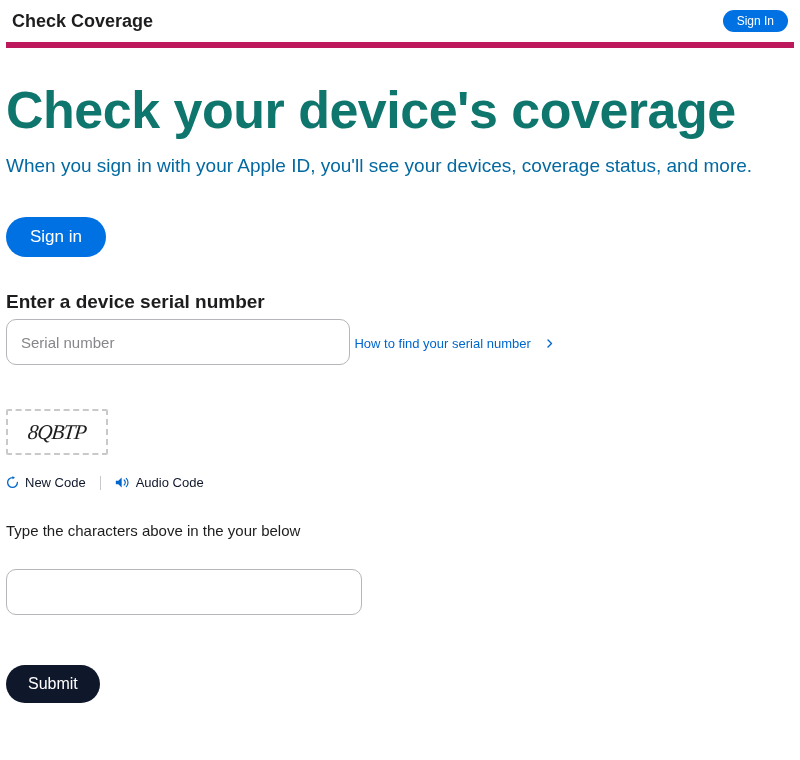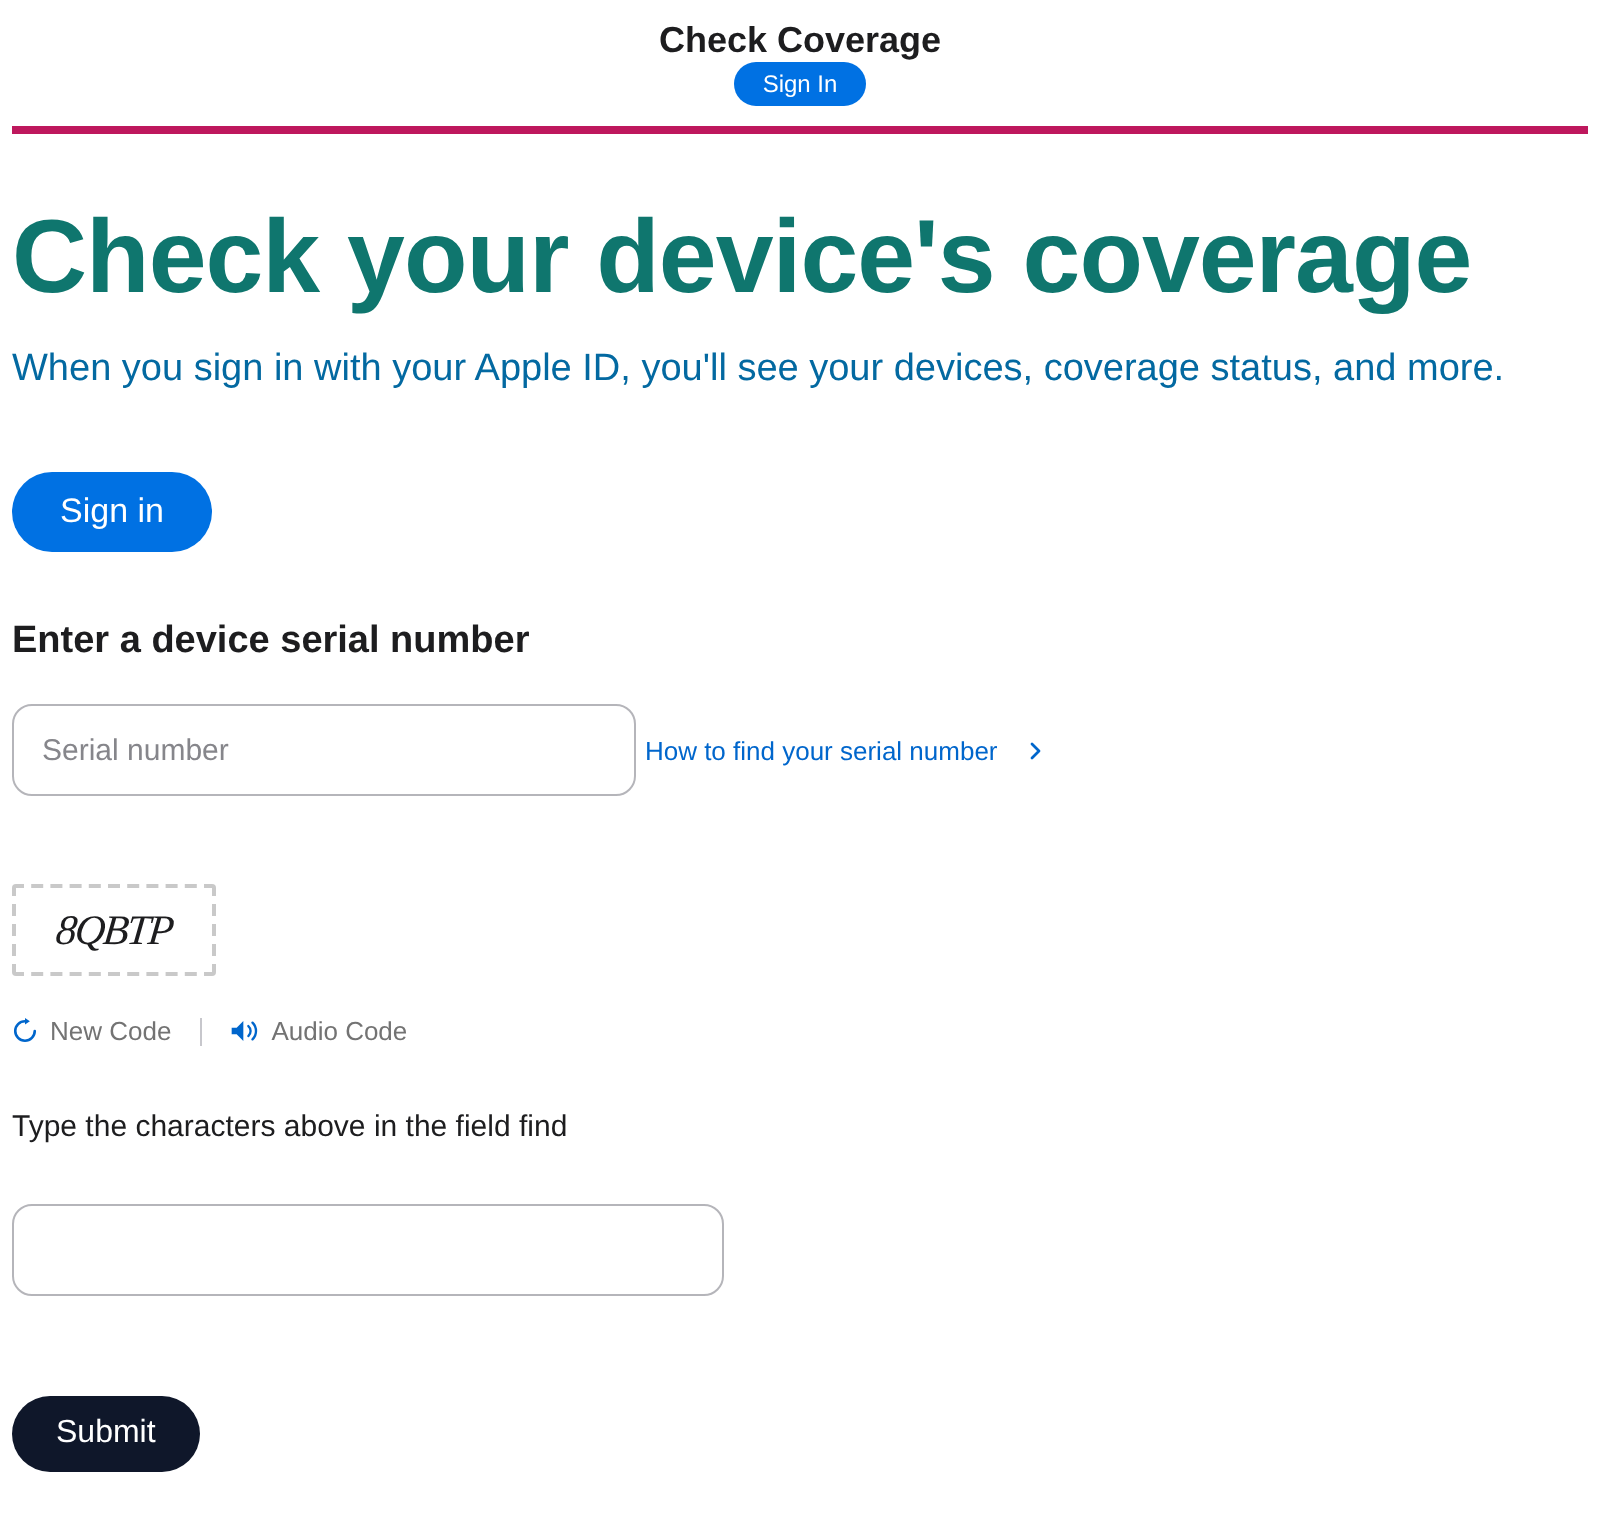"Check Coverage" .header { border-bottom: 4px solid #be185d -> 6px solid #be185d; flex-direction: column -> none }
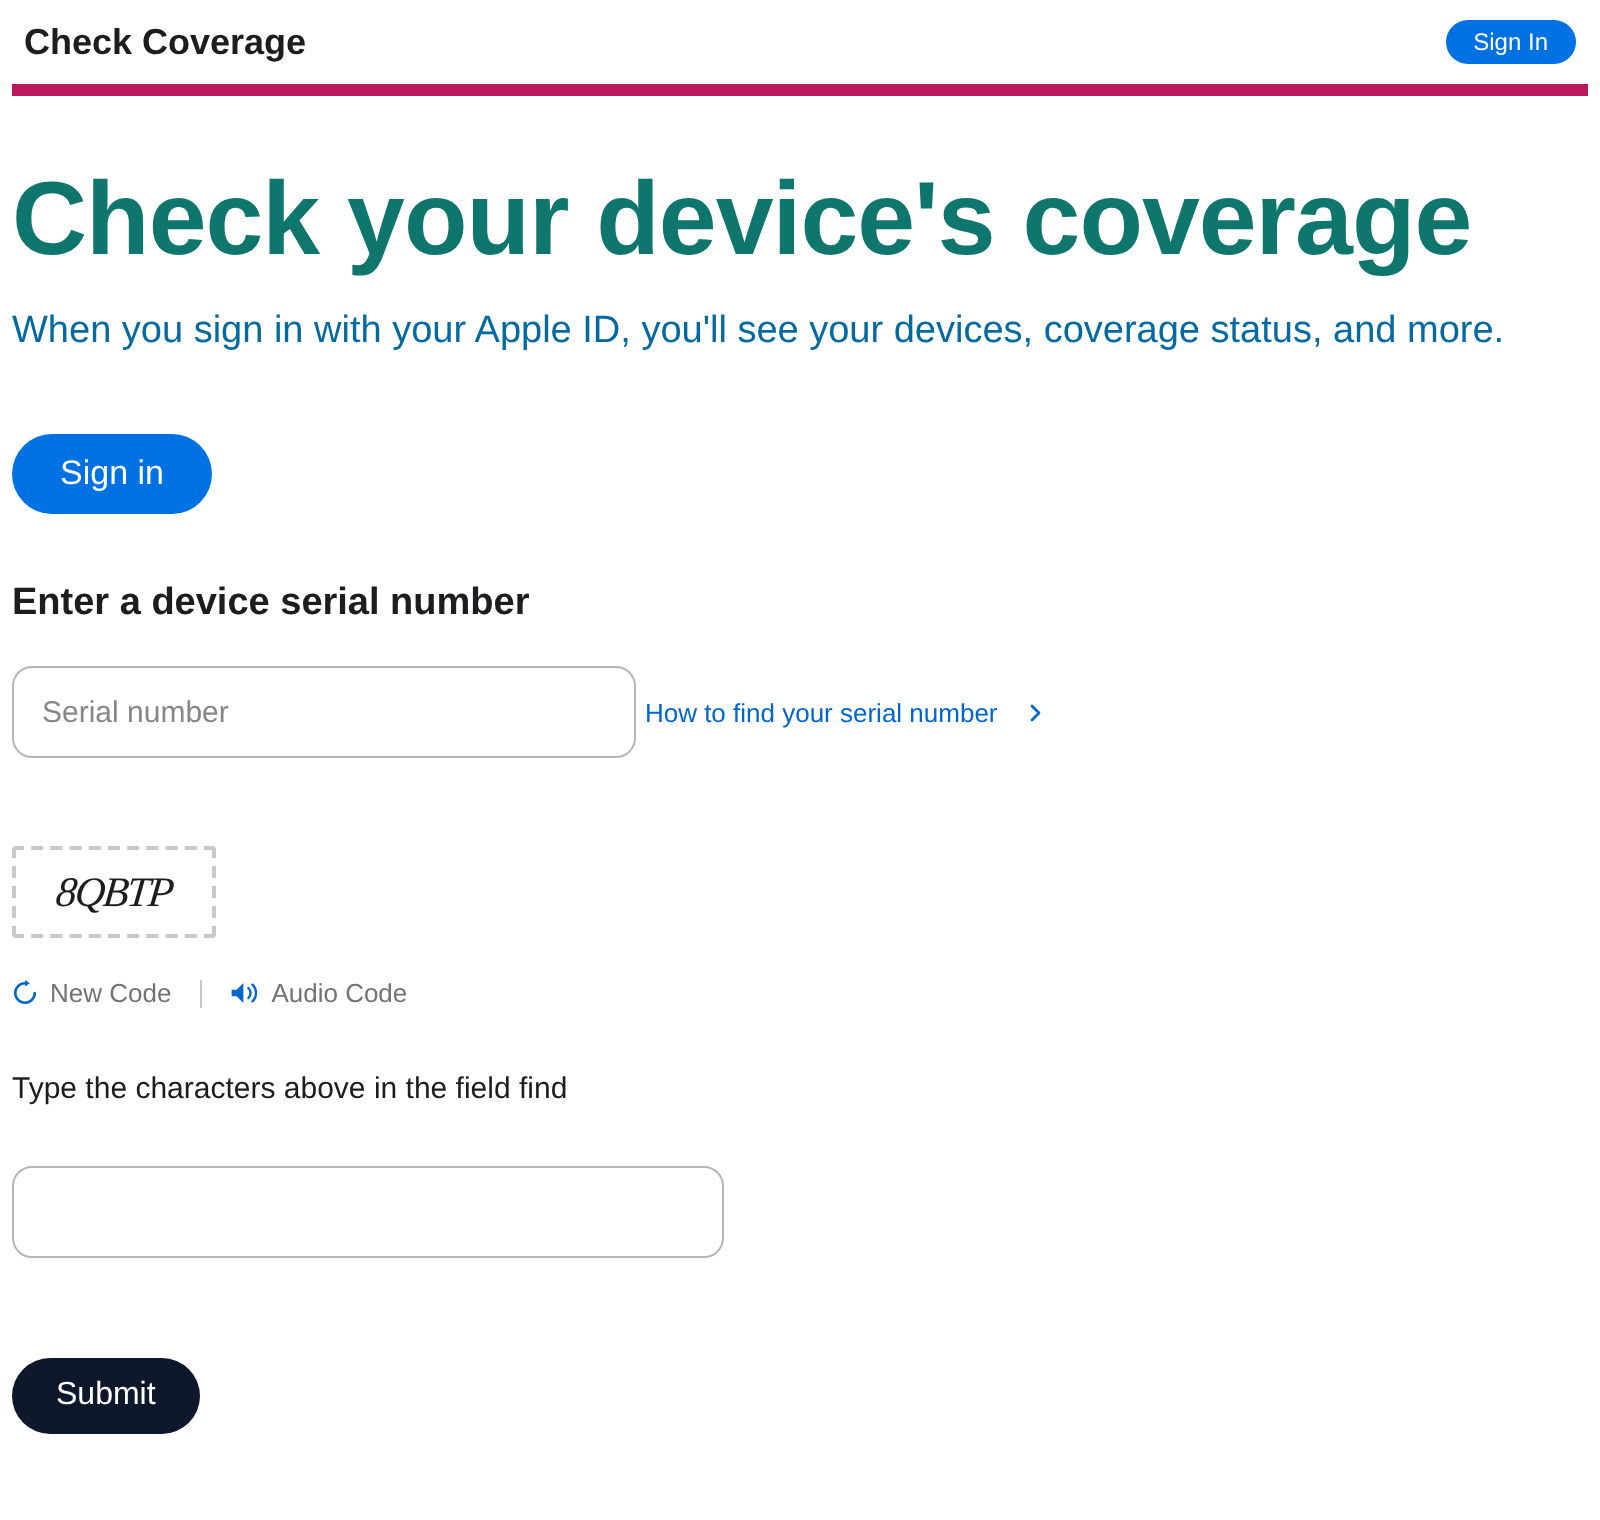"Serial number" .text-input { margin-top: 20px -> 6px; width: 312px -> 344px }
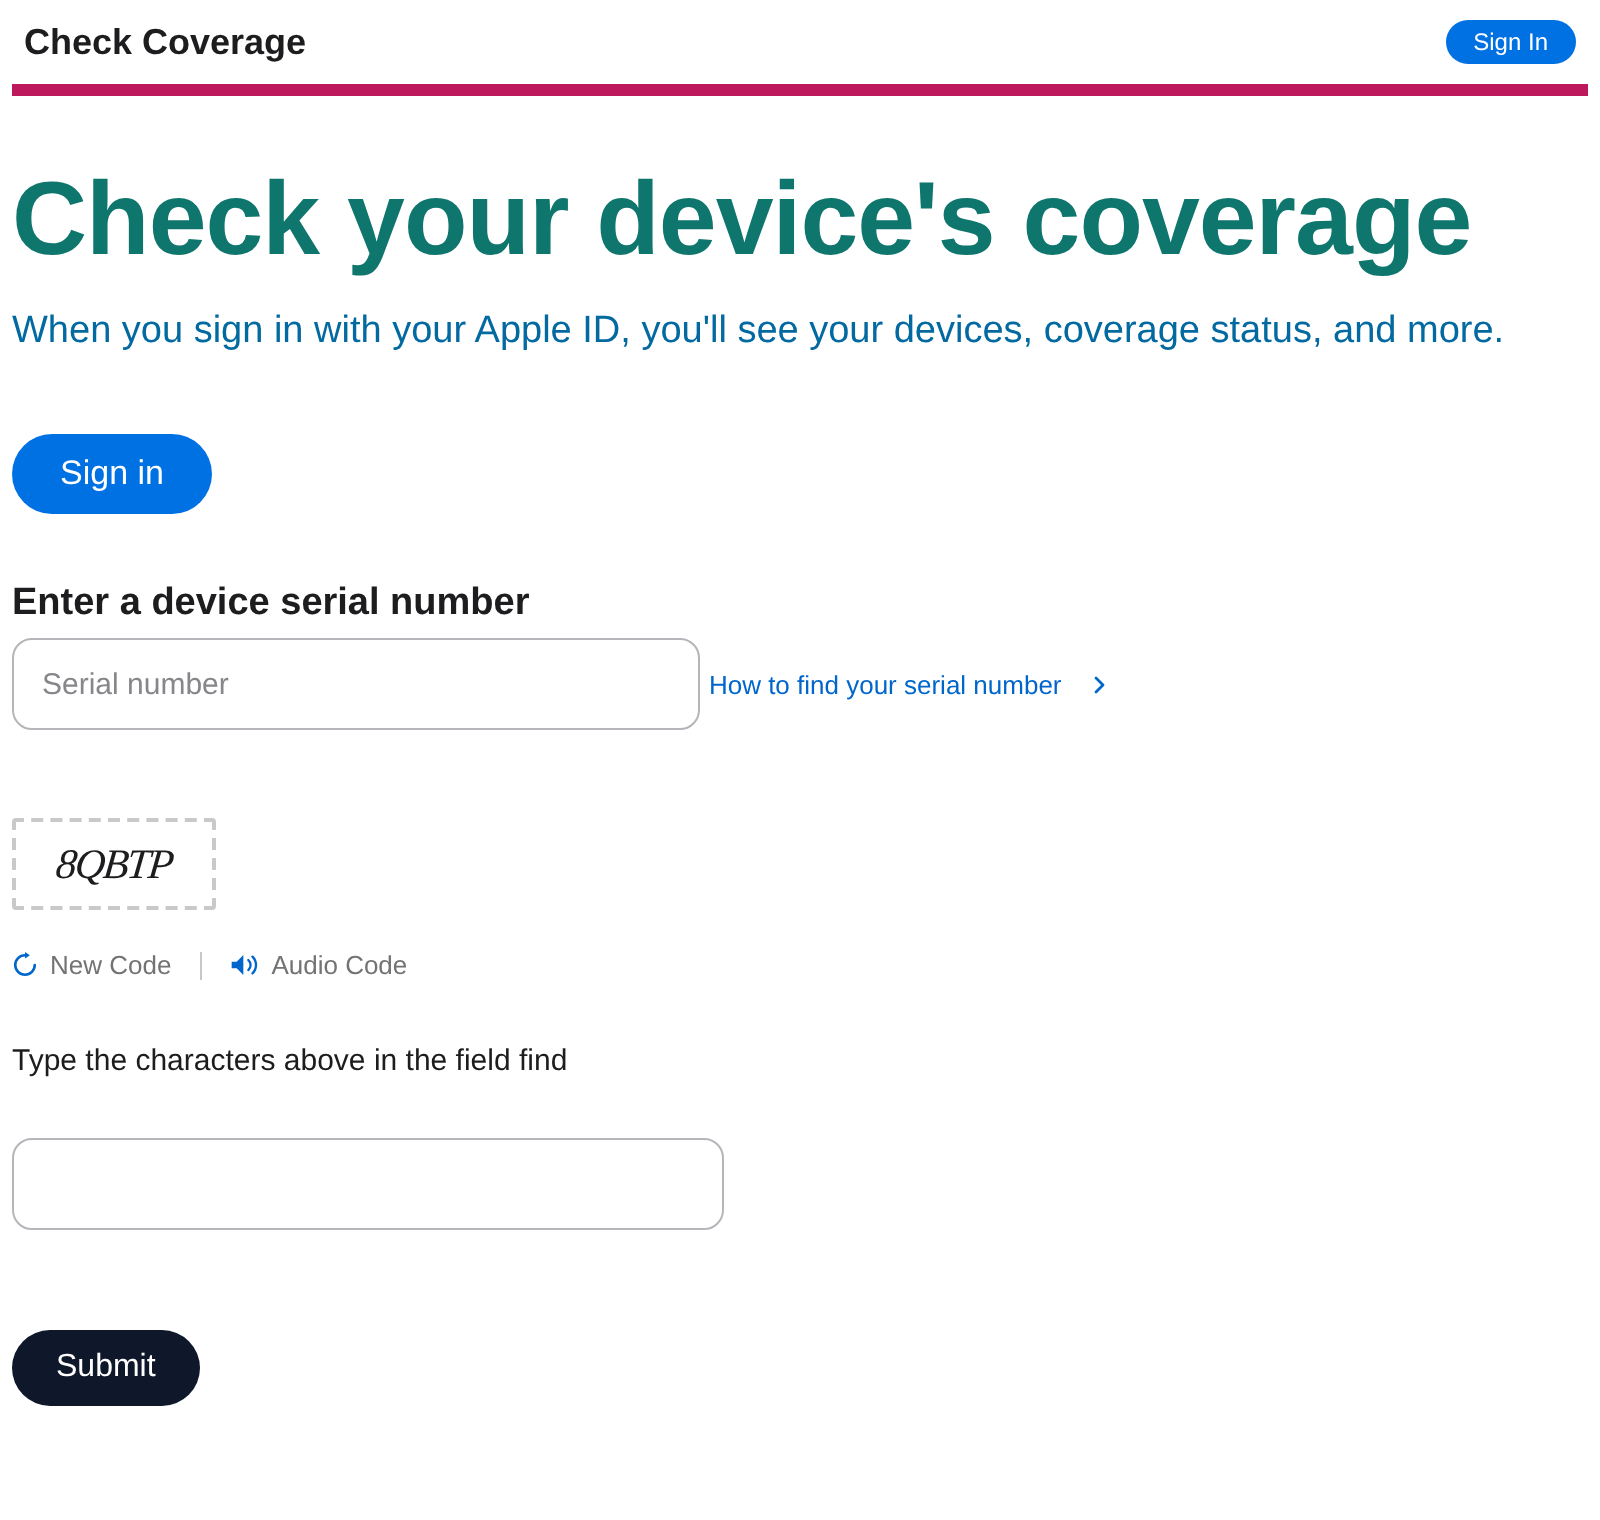"New Code" .captcha-links { color: #737373 -> #0f172a }
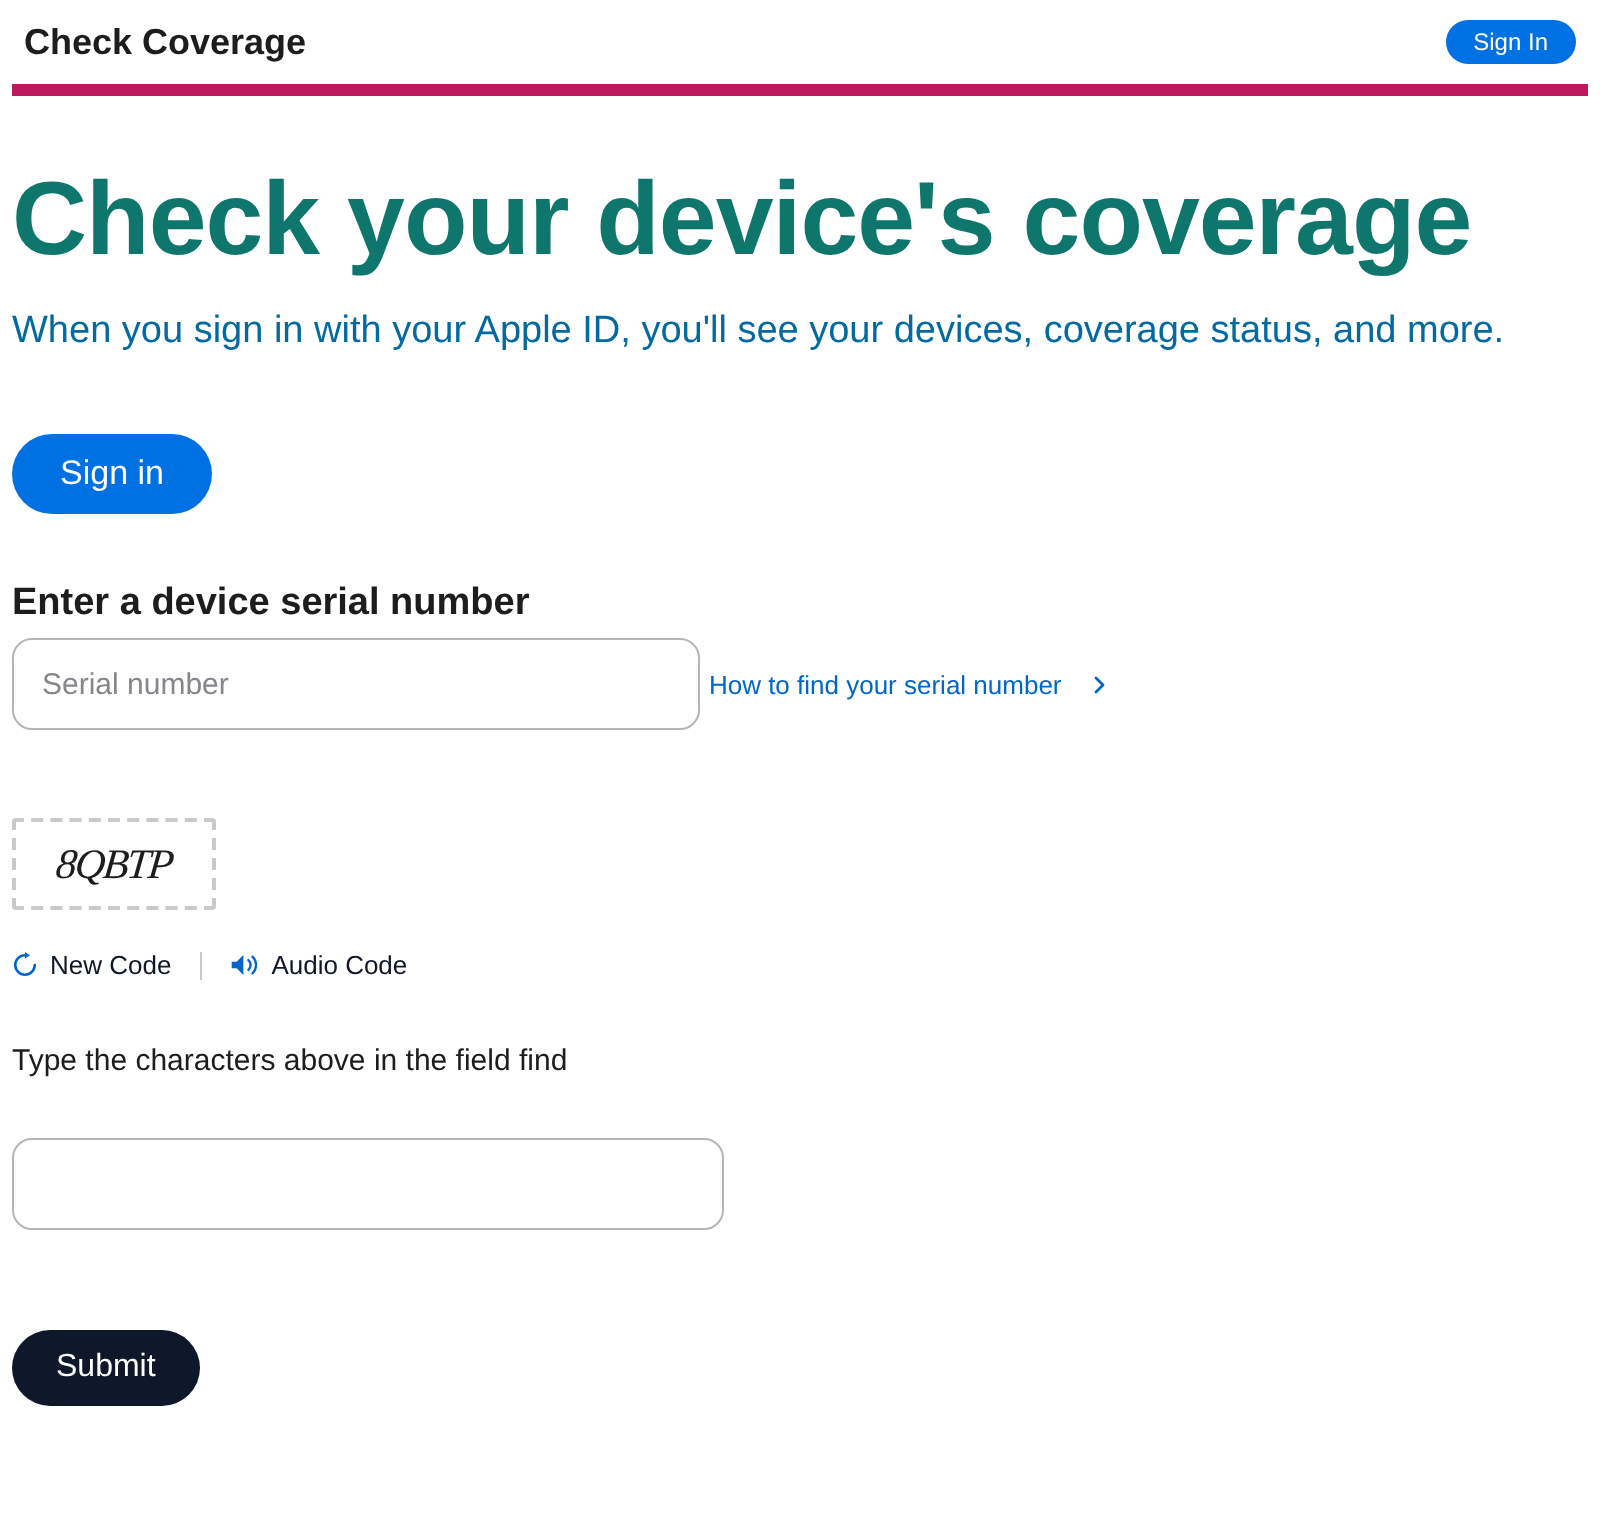"Type the characters above in" p.captcha-prompt { text: field find -> your below }
